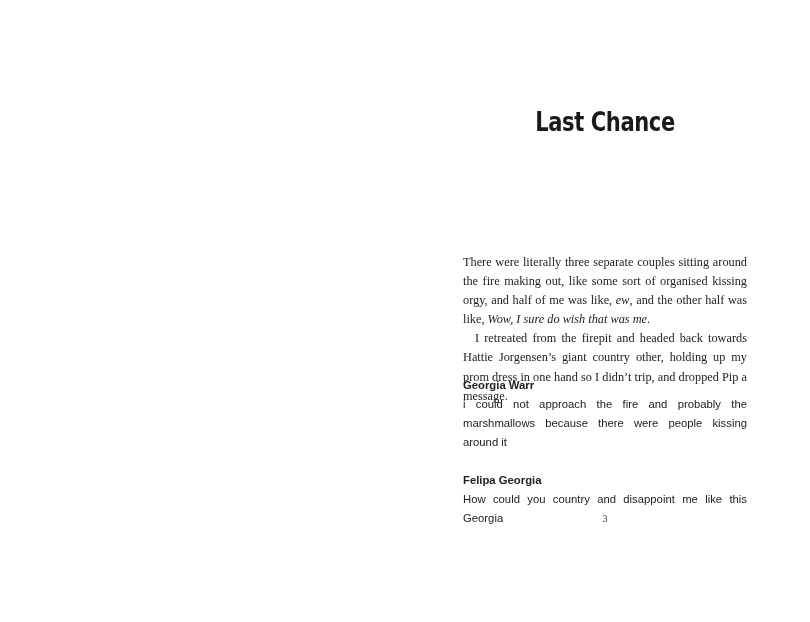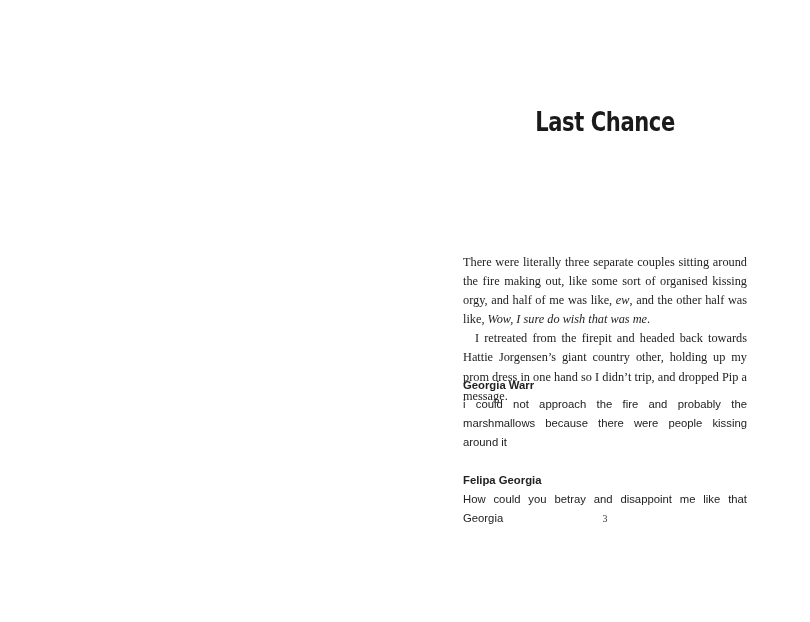"How could you betray and" span.msg-text { text: betray and disappoint me like that -> country and disappoint me like this }
